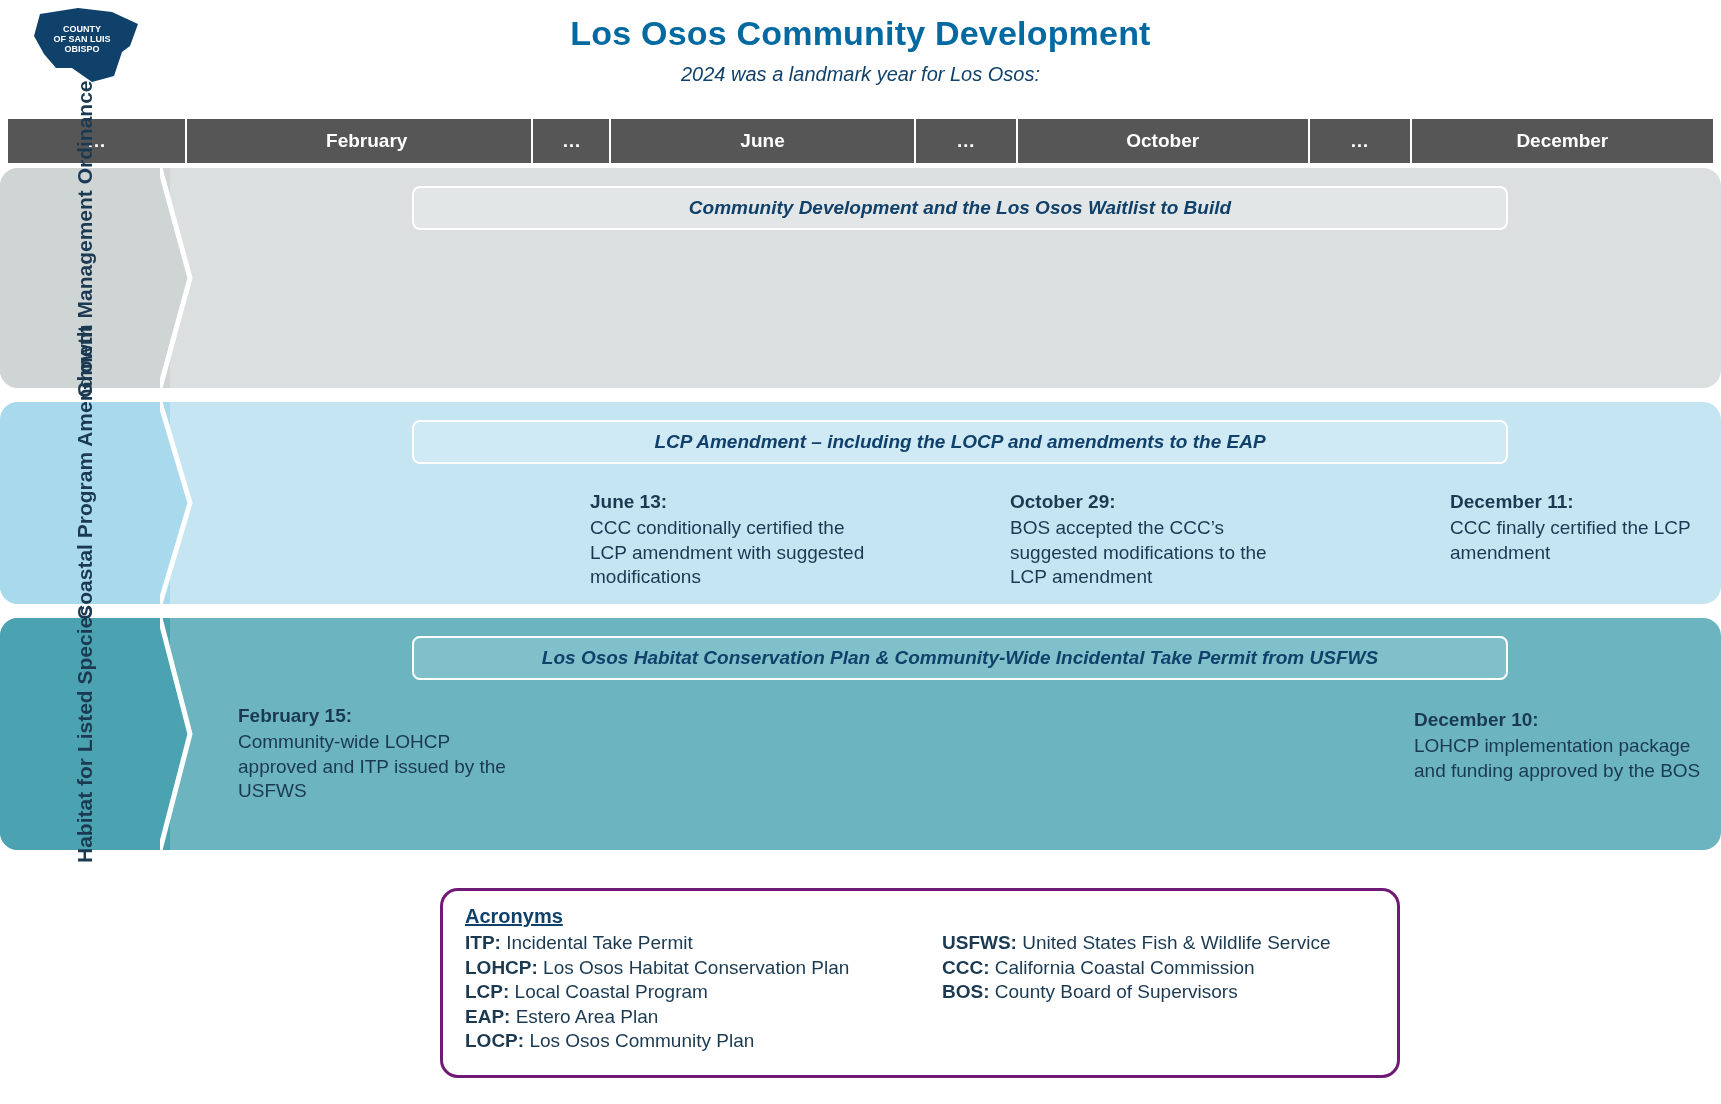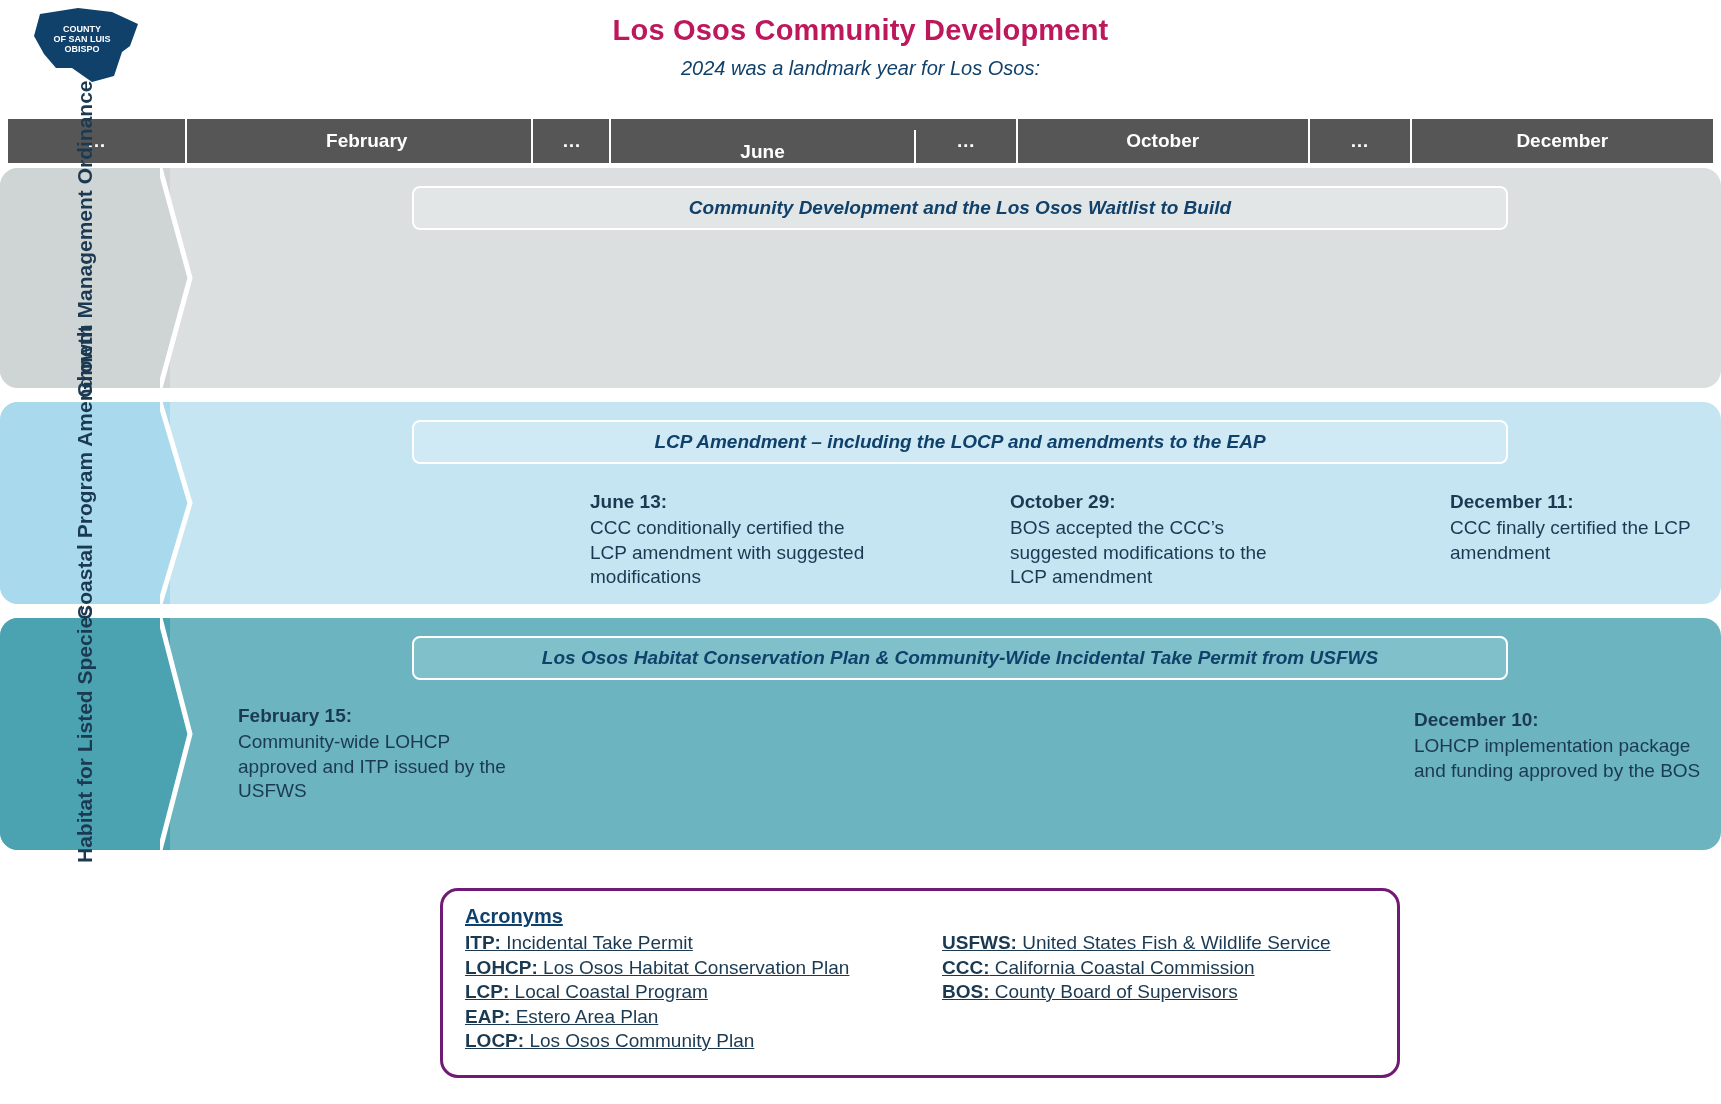"Los Osos Community Development" .main-title { color: #be185d -> #0369a1; font-size: 29px -> 34px }
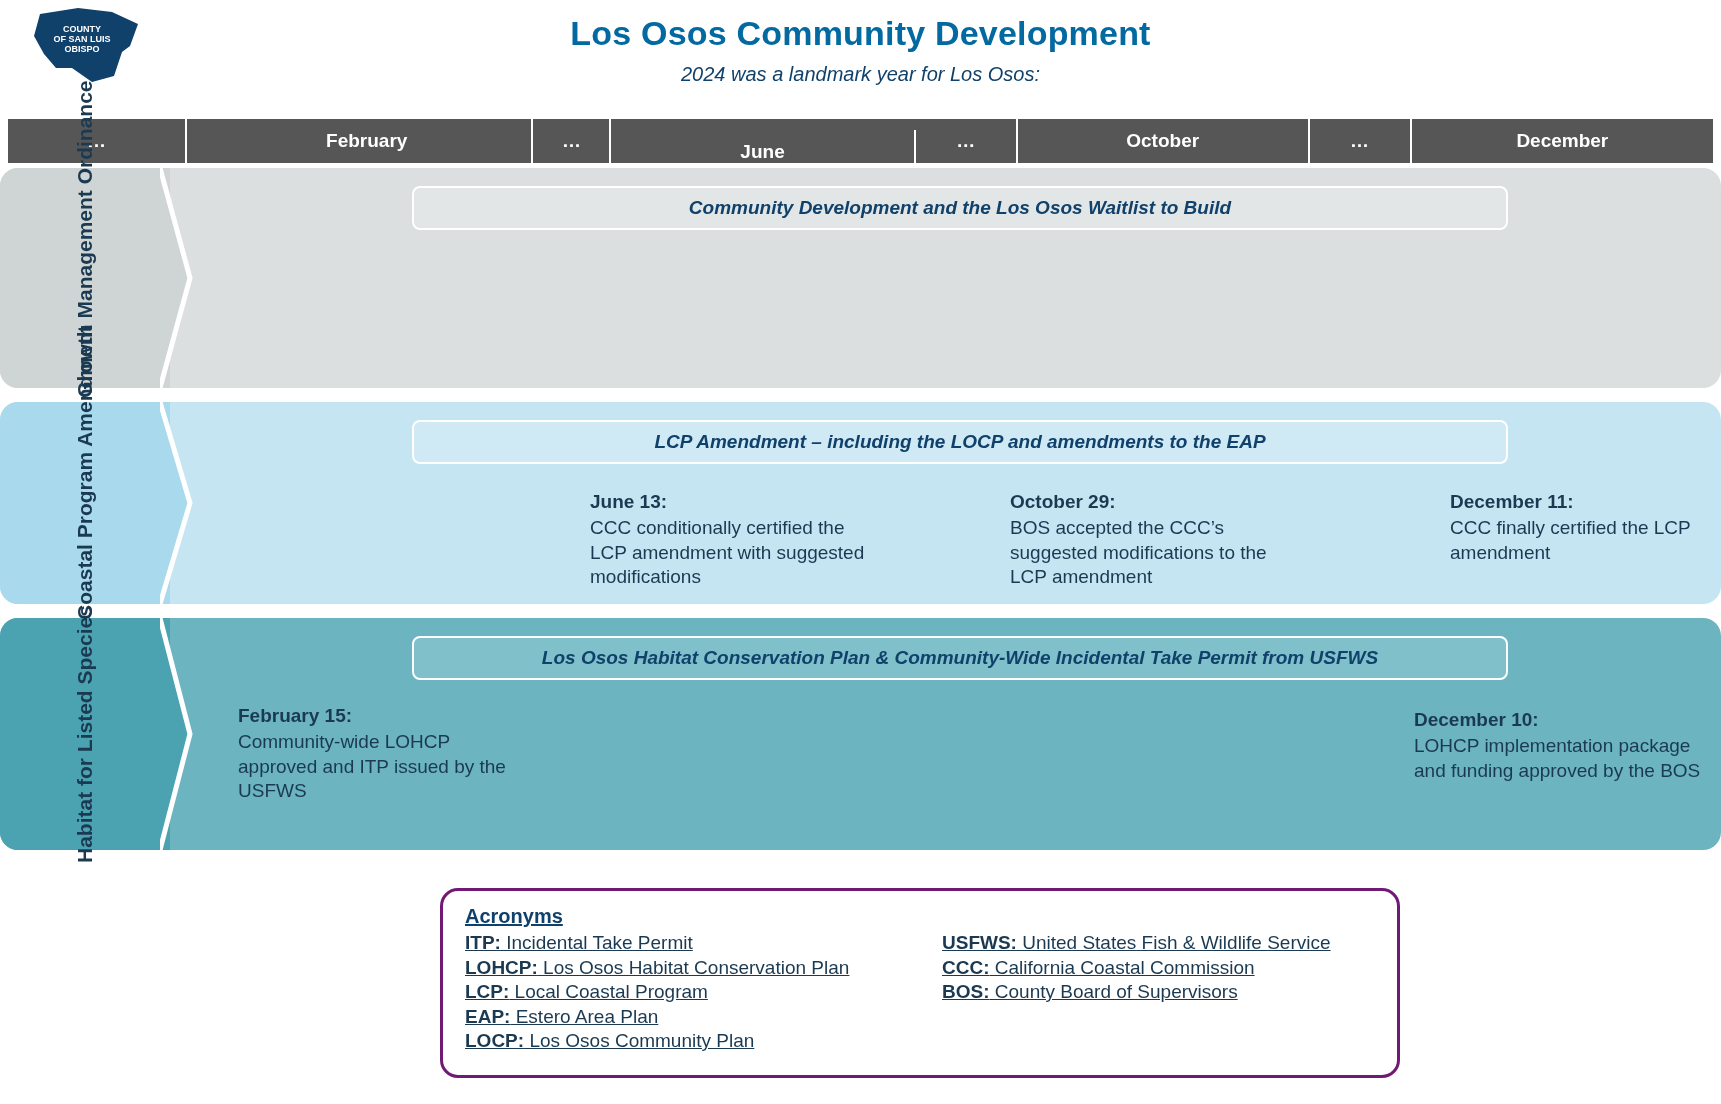"June" div.month-cell { margin-top: 11px -> none }
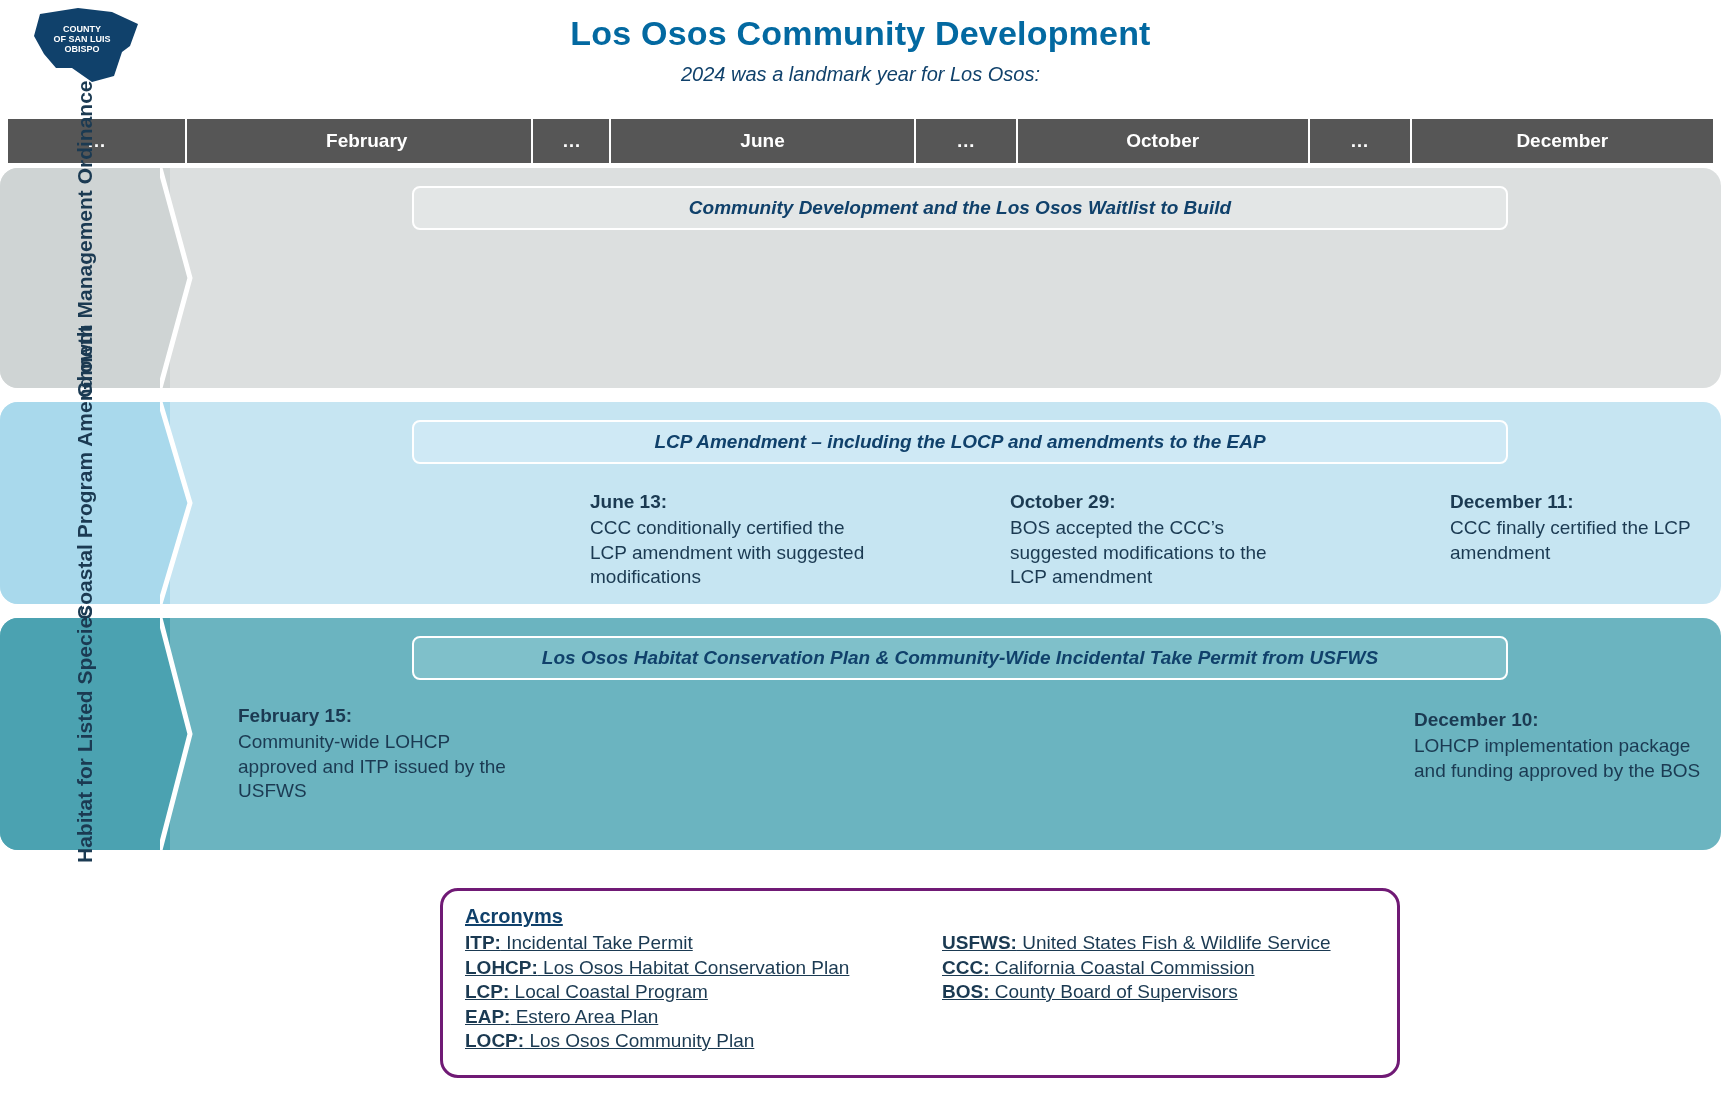"ITP: Incidental Take Permit" .acr-cols { text-decoration: underline -> none }
